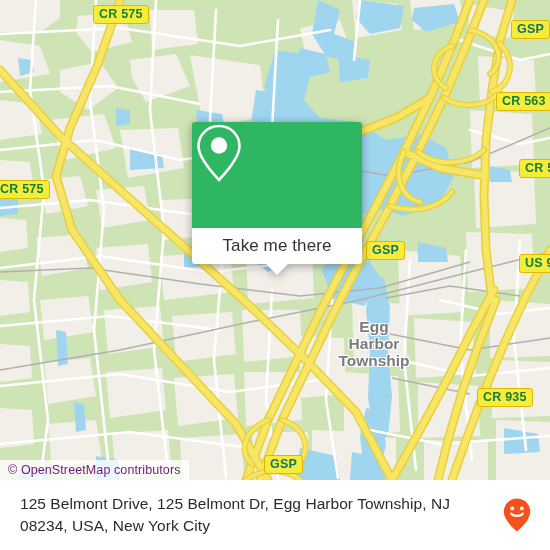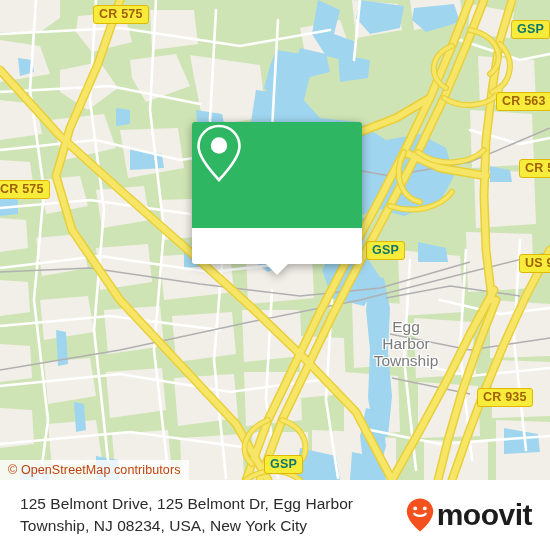"CR 575" .shield { color: #a16207 -> #15803d }
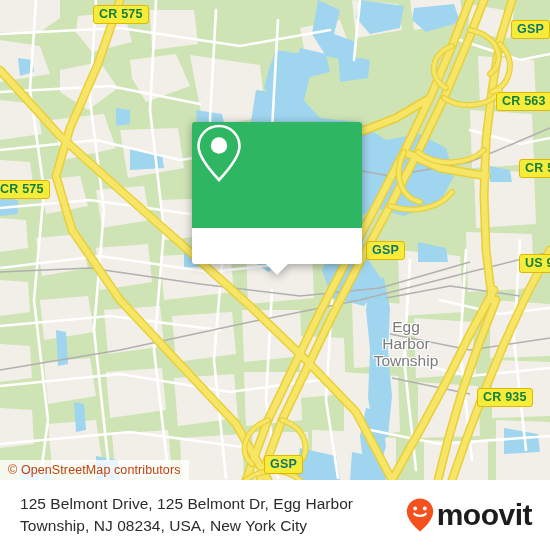"Take me there" span.callout-label { html: none -> <span>Take me there</span> }
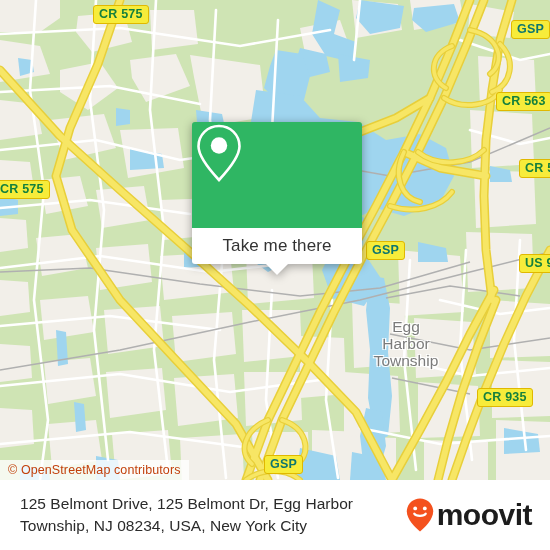"Egg" div.placelabel { font-weight: none -> bold; left: 364px -> 332px }
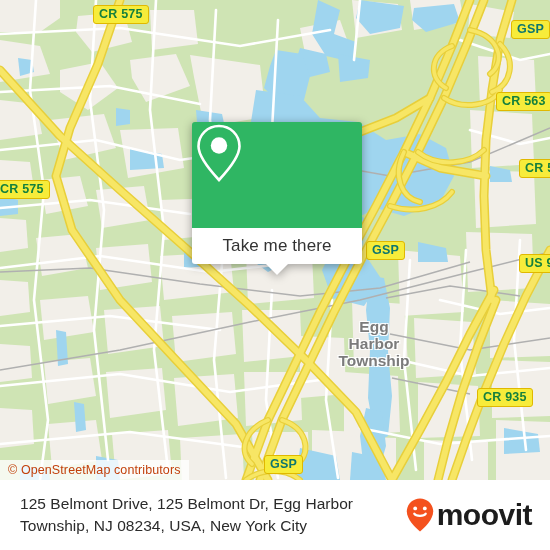"© OpenStreetMap contributors" .attrib { color: #c2410c -> #701a75 }
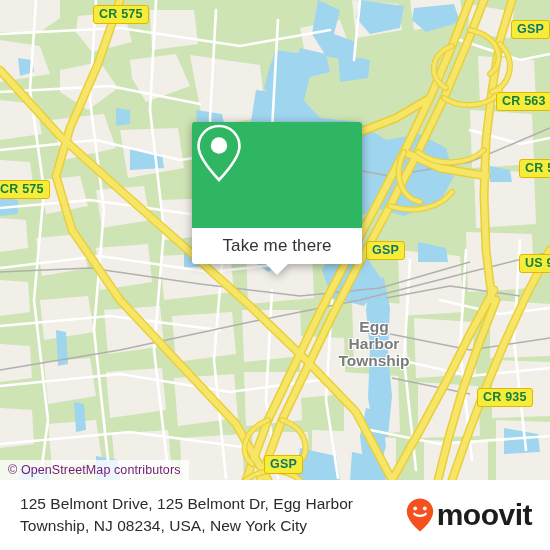"moovit" span.brand-word { html: <span>moovit</span> -> none }
